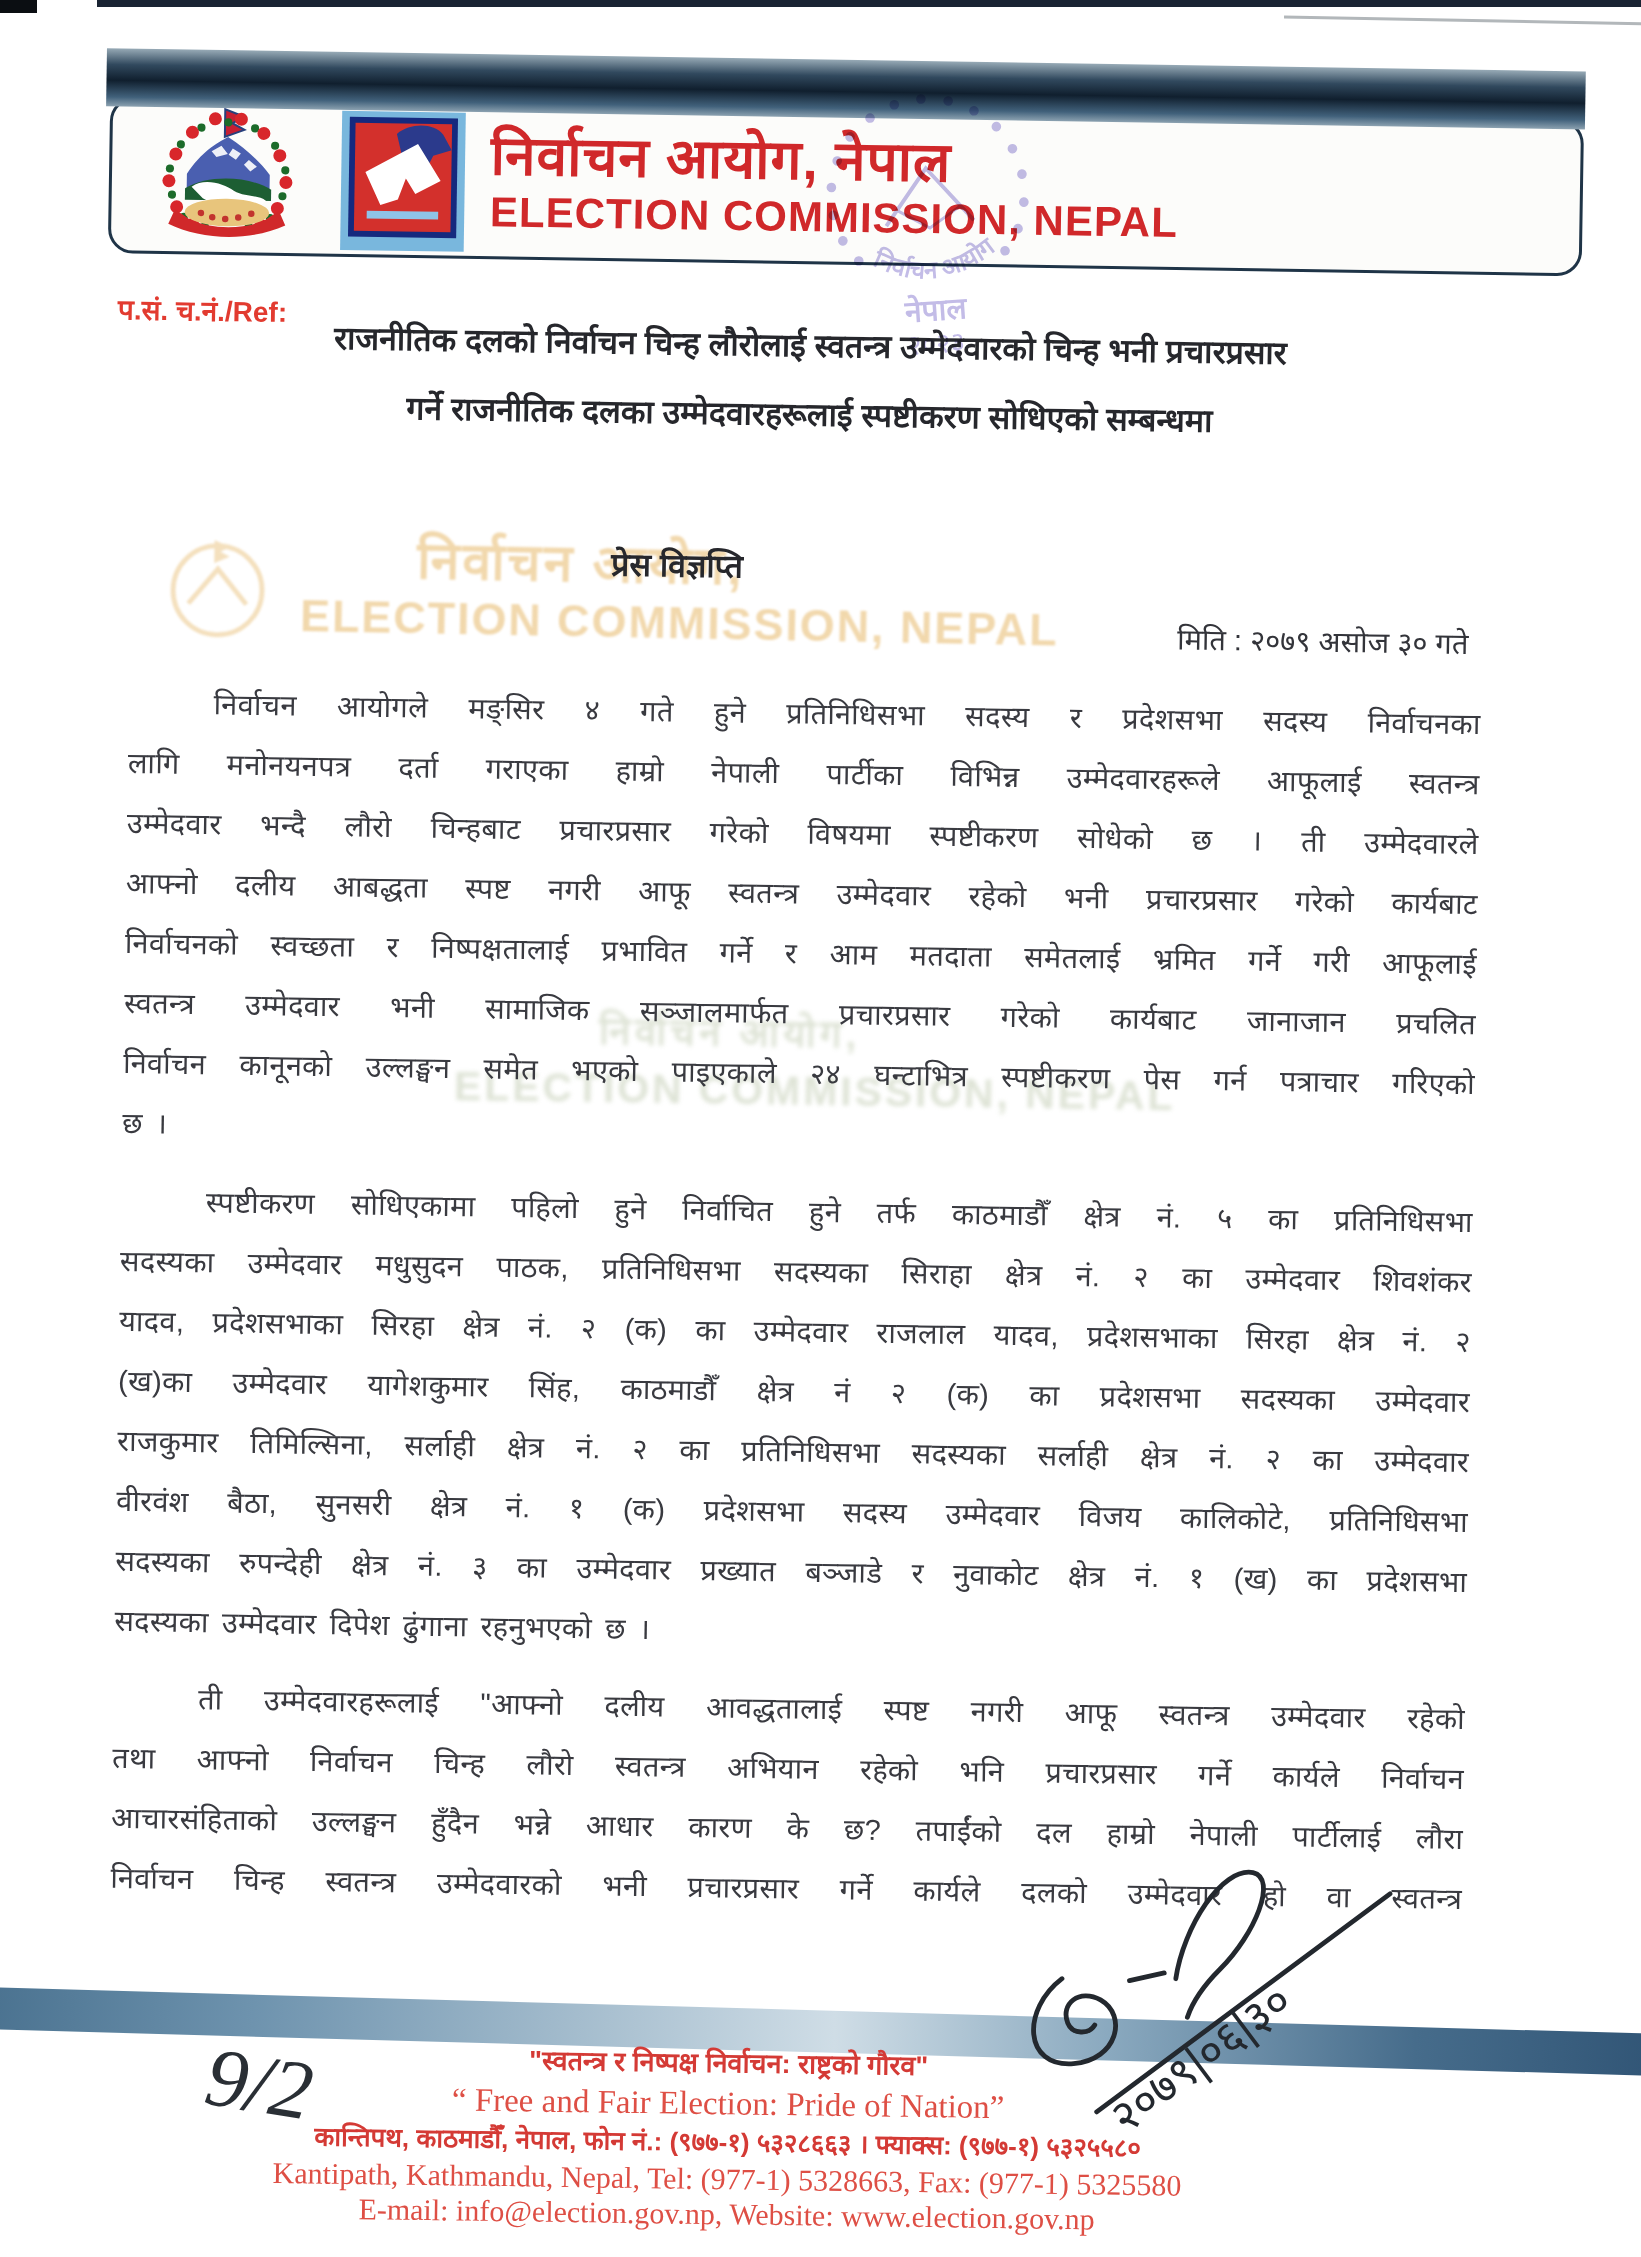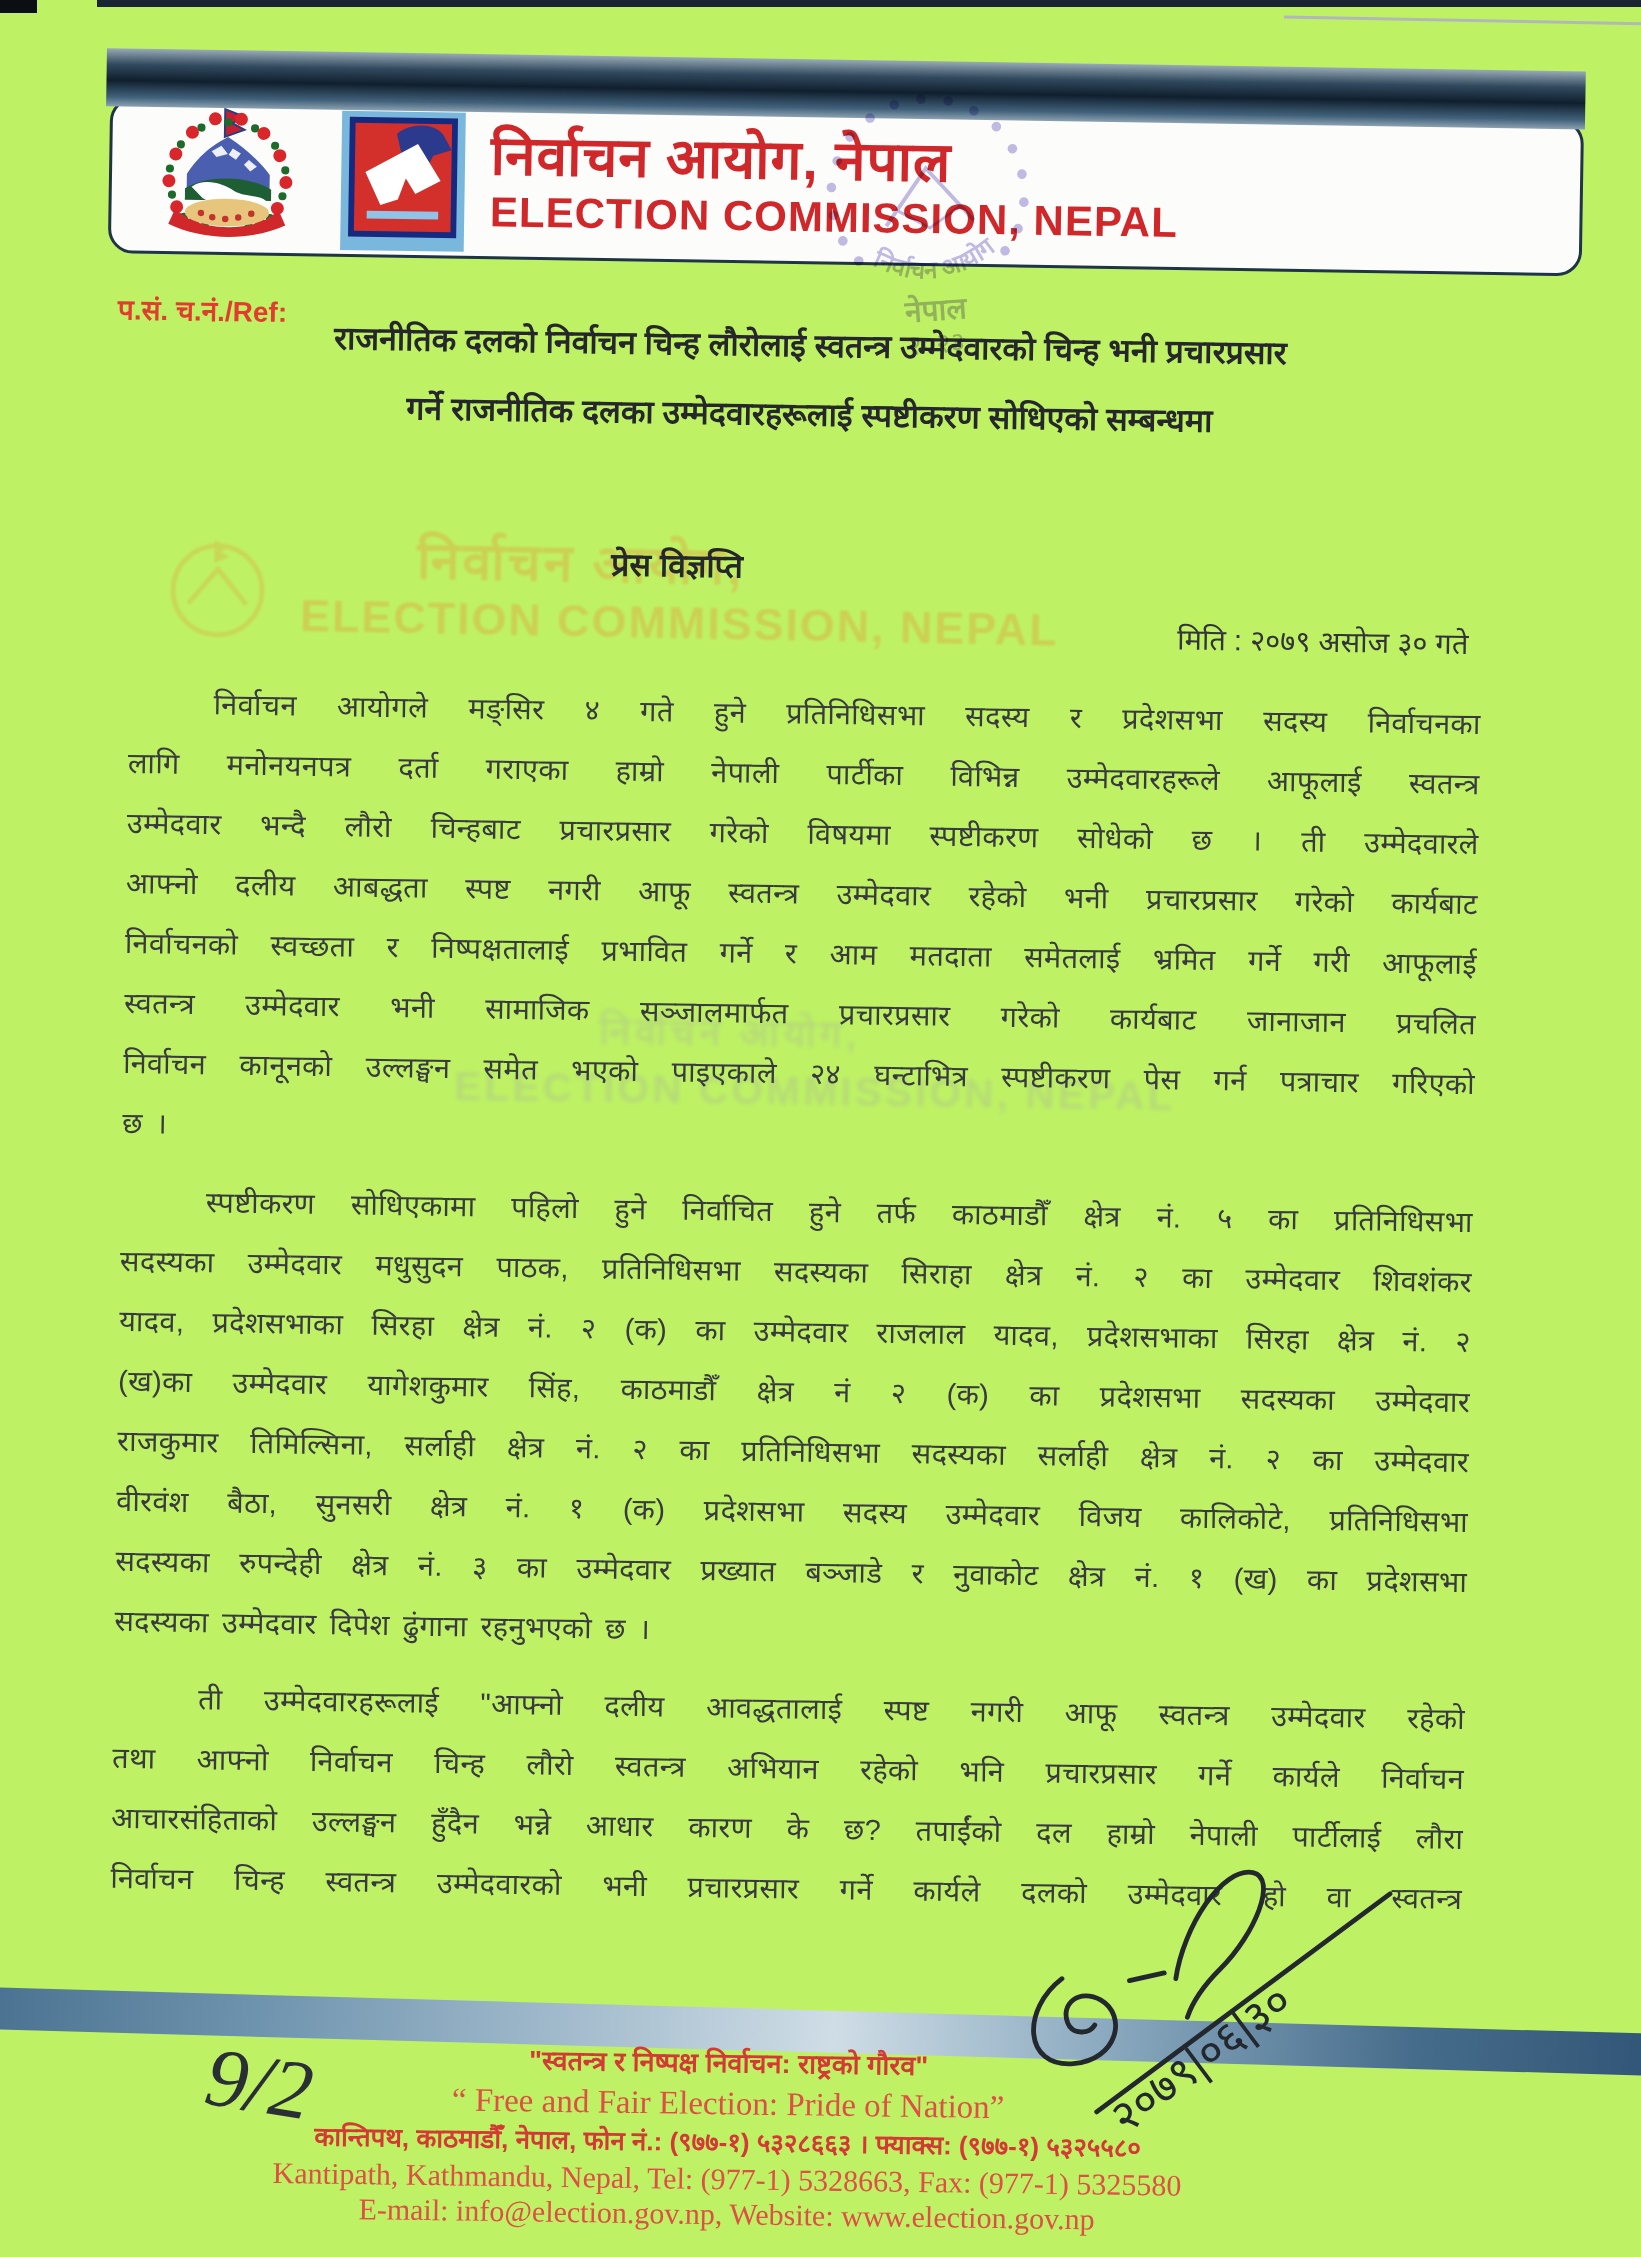"निर्वाचन आयोग, नेपाल" .page { background: #bef264 -> #ffffff }
